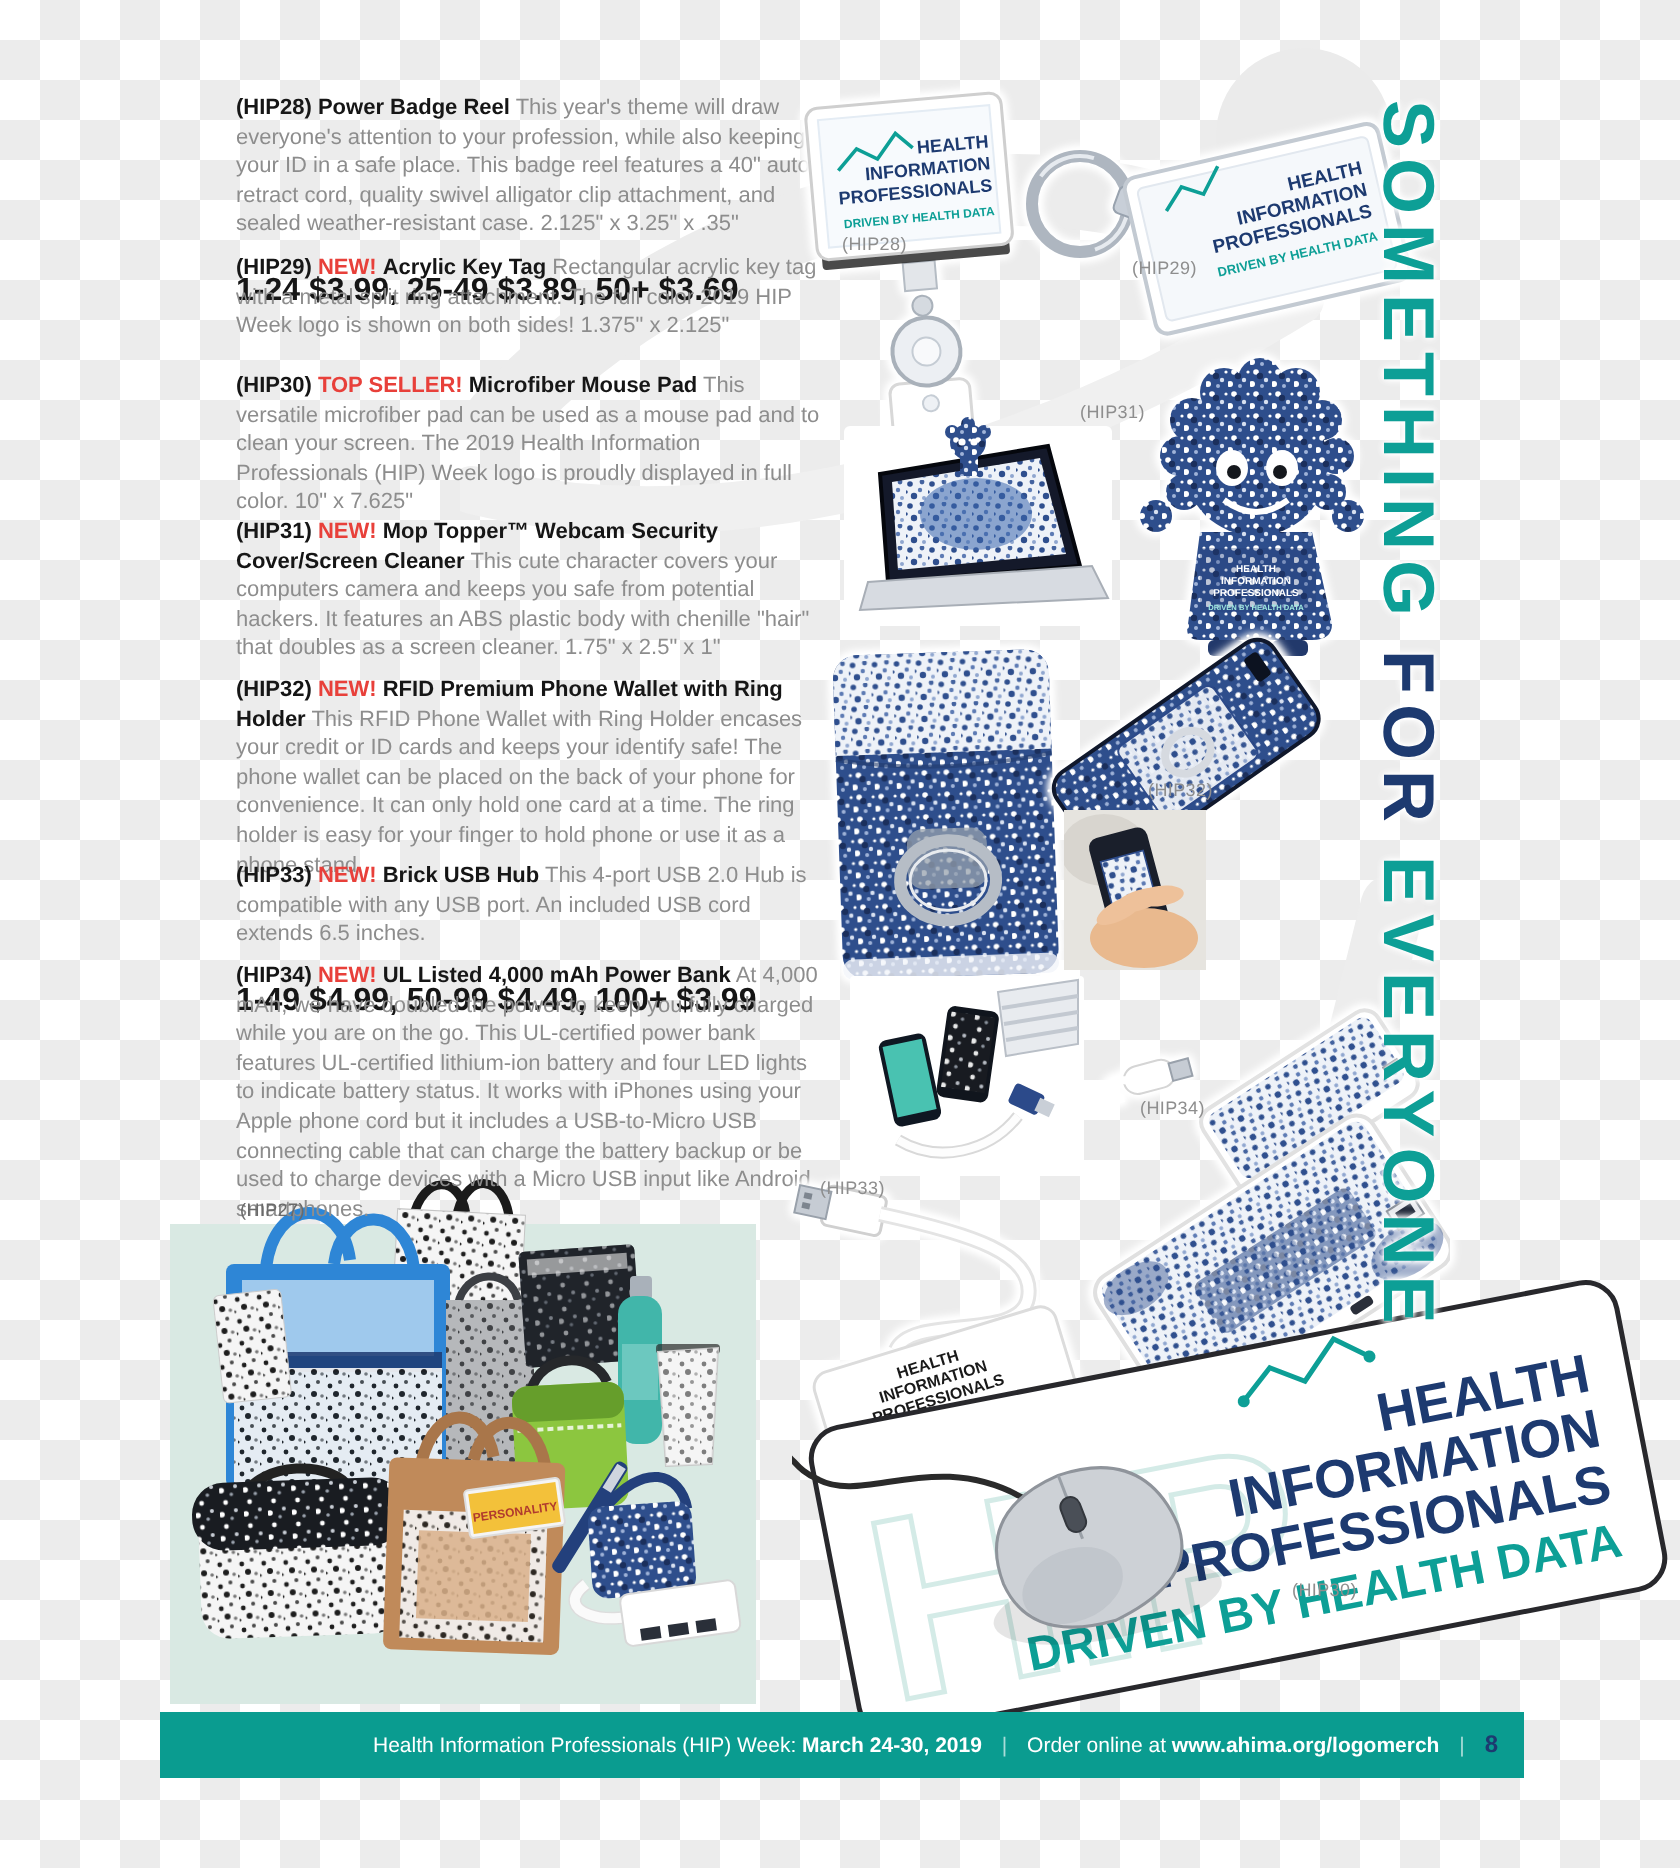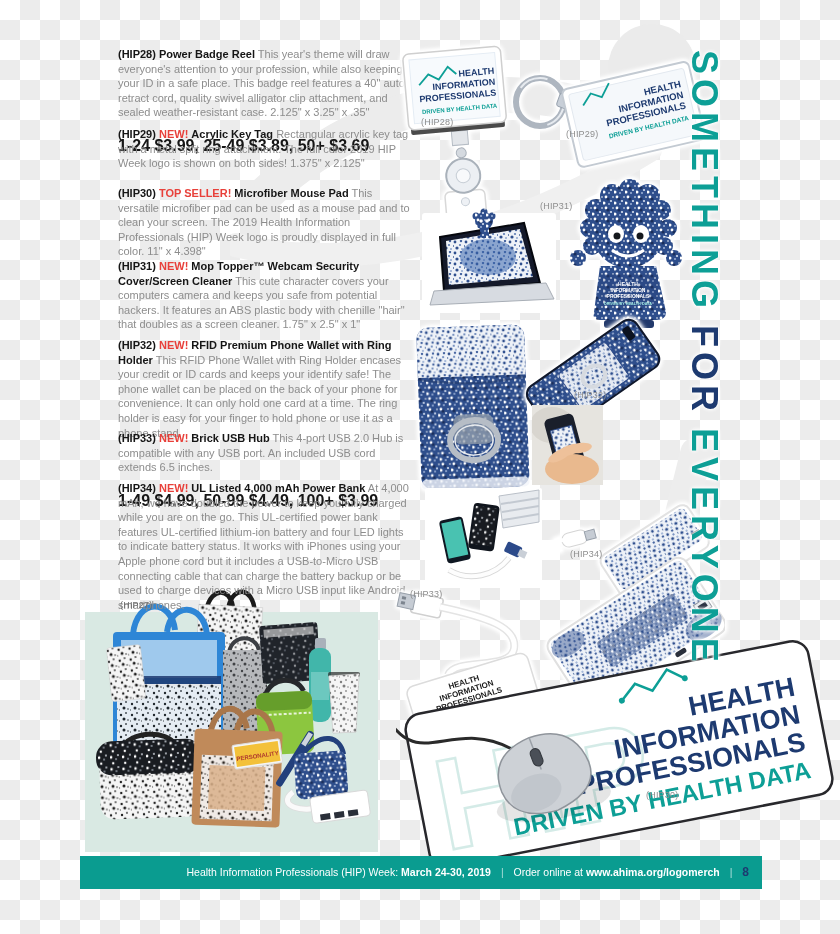"This versatile microfiber pad can" span { text: 11" x 4.398 -> 10" x 7.625 }
